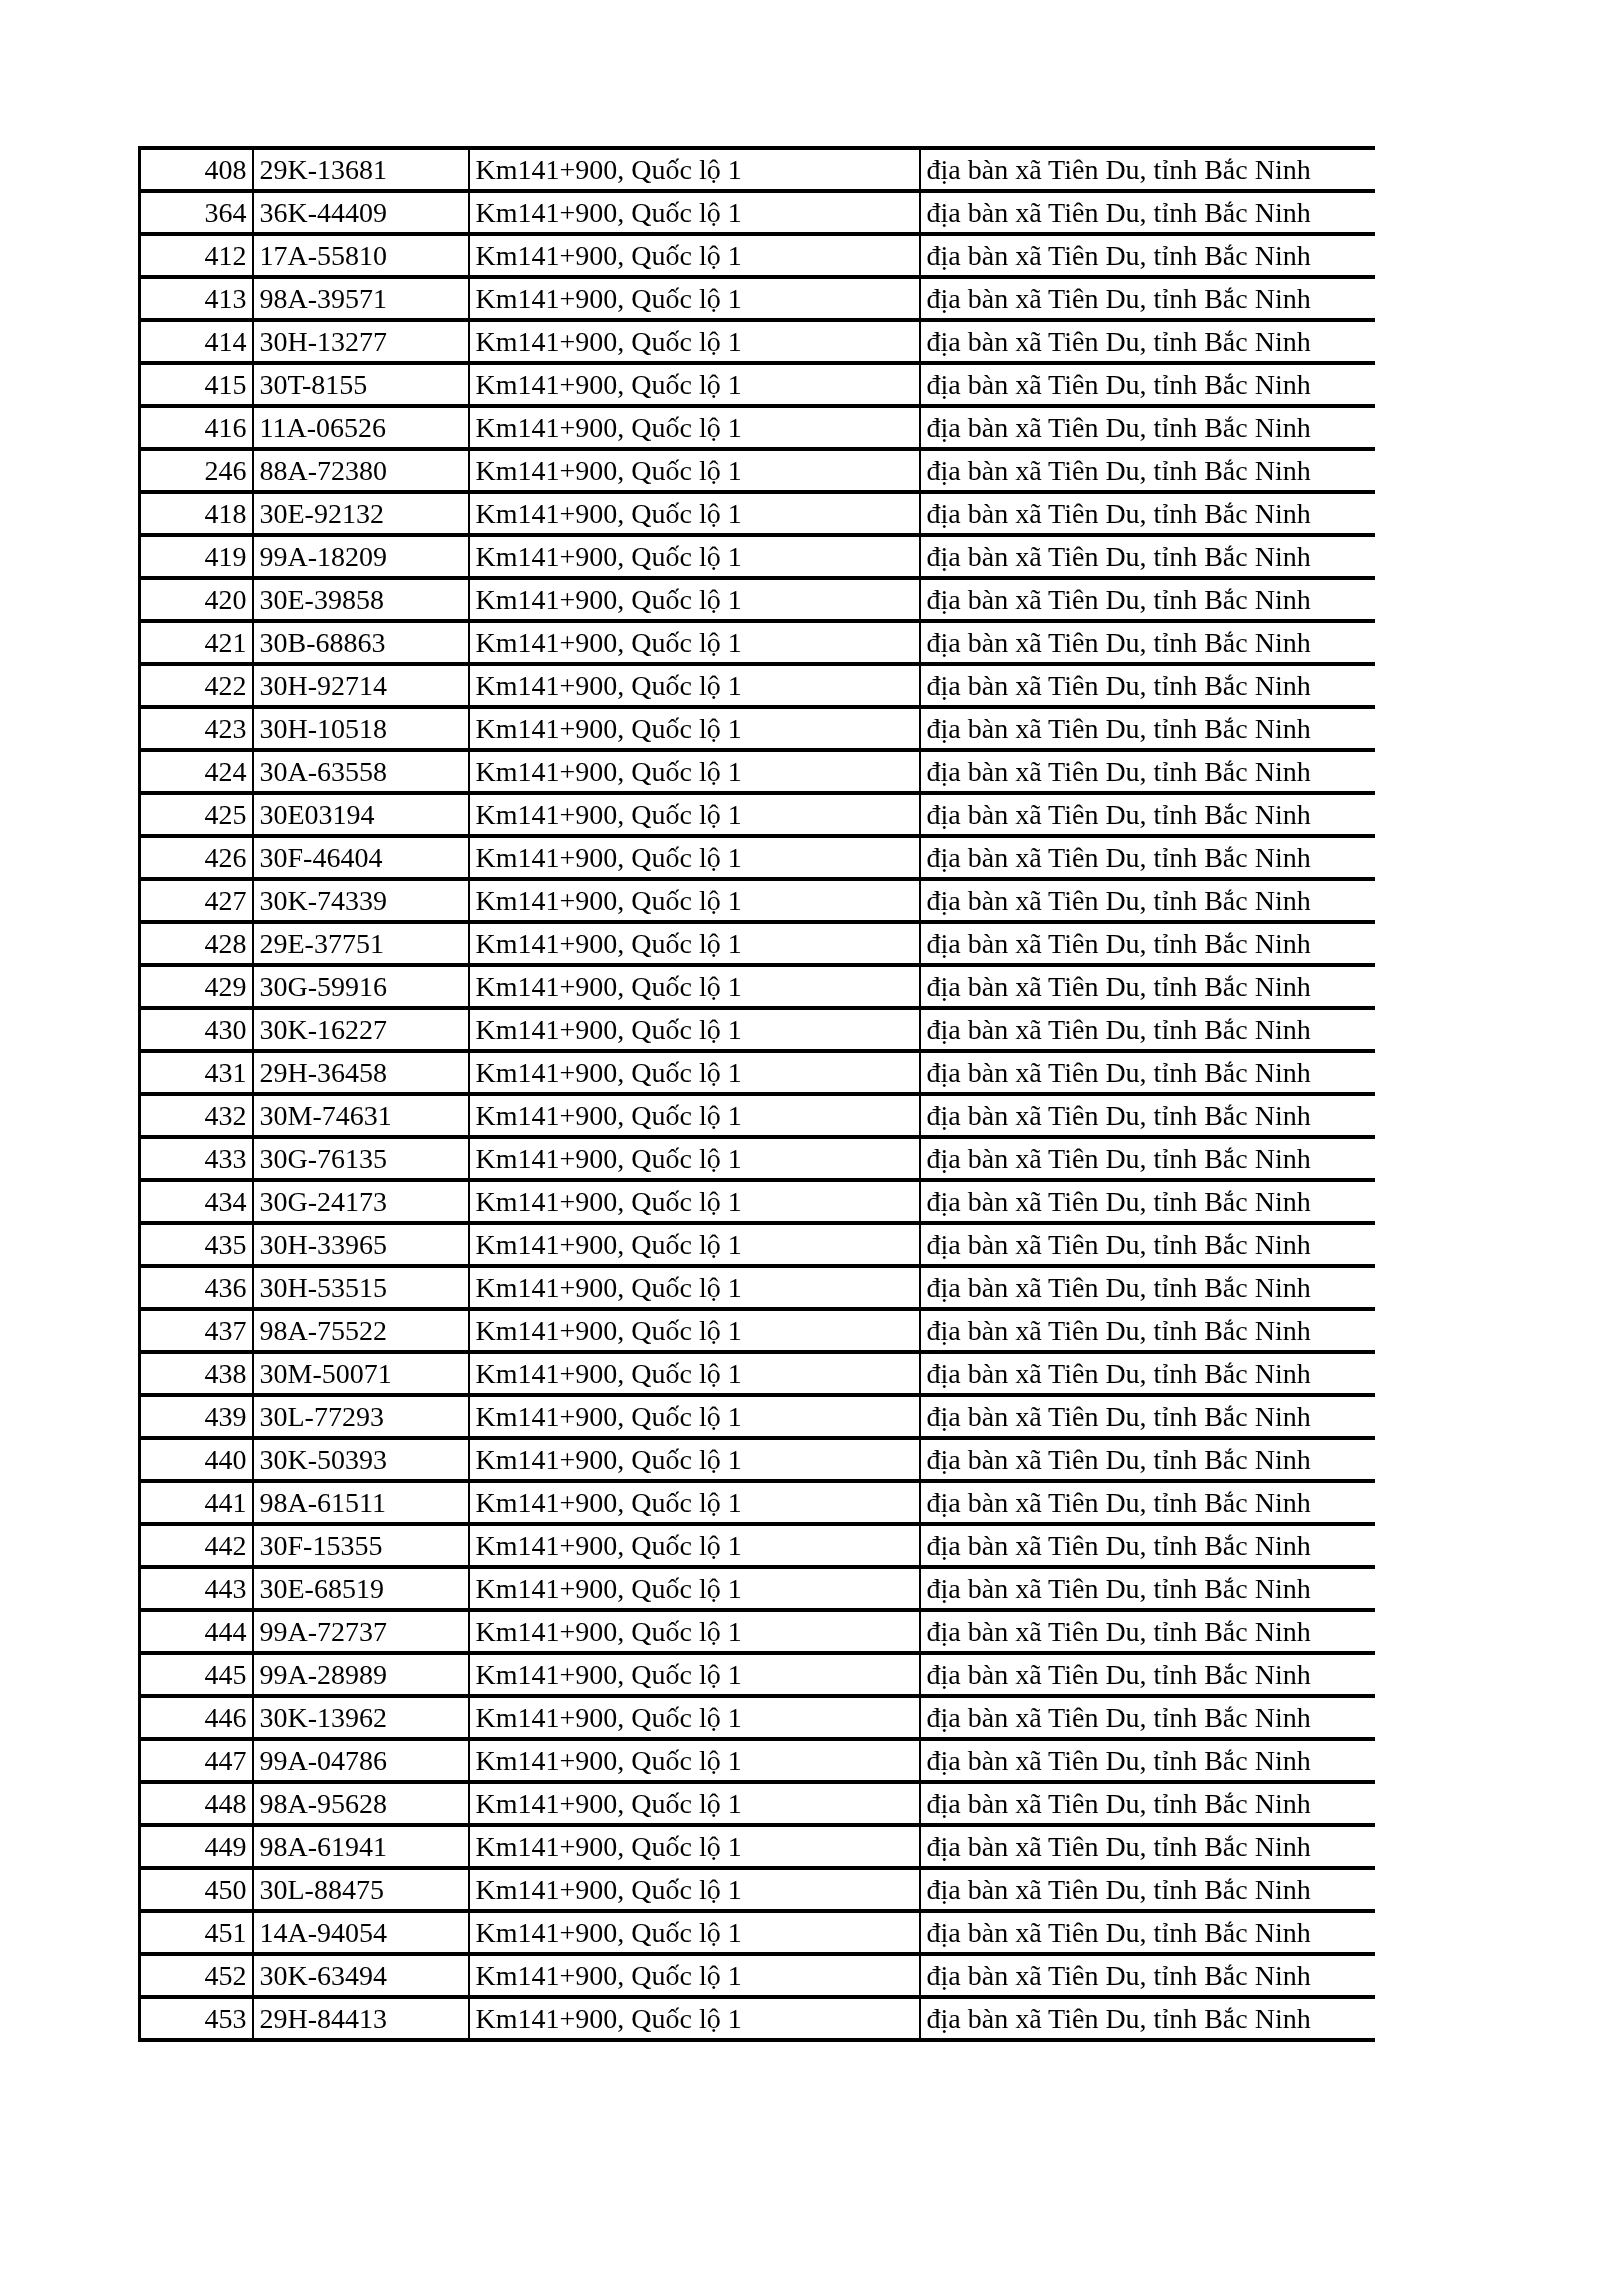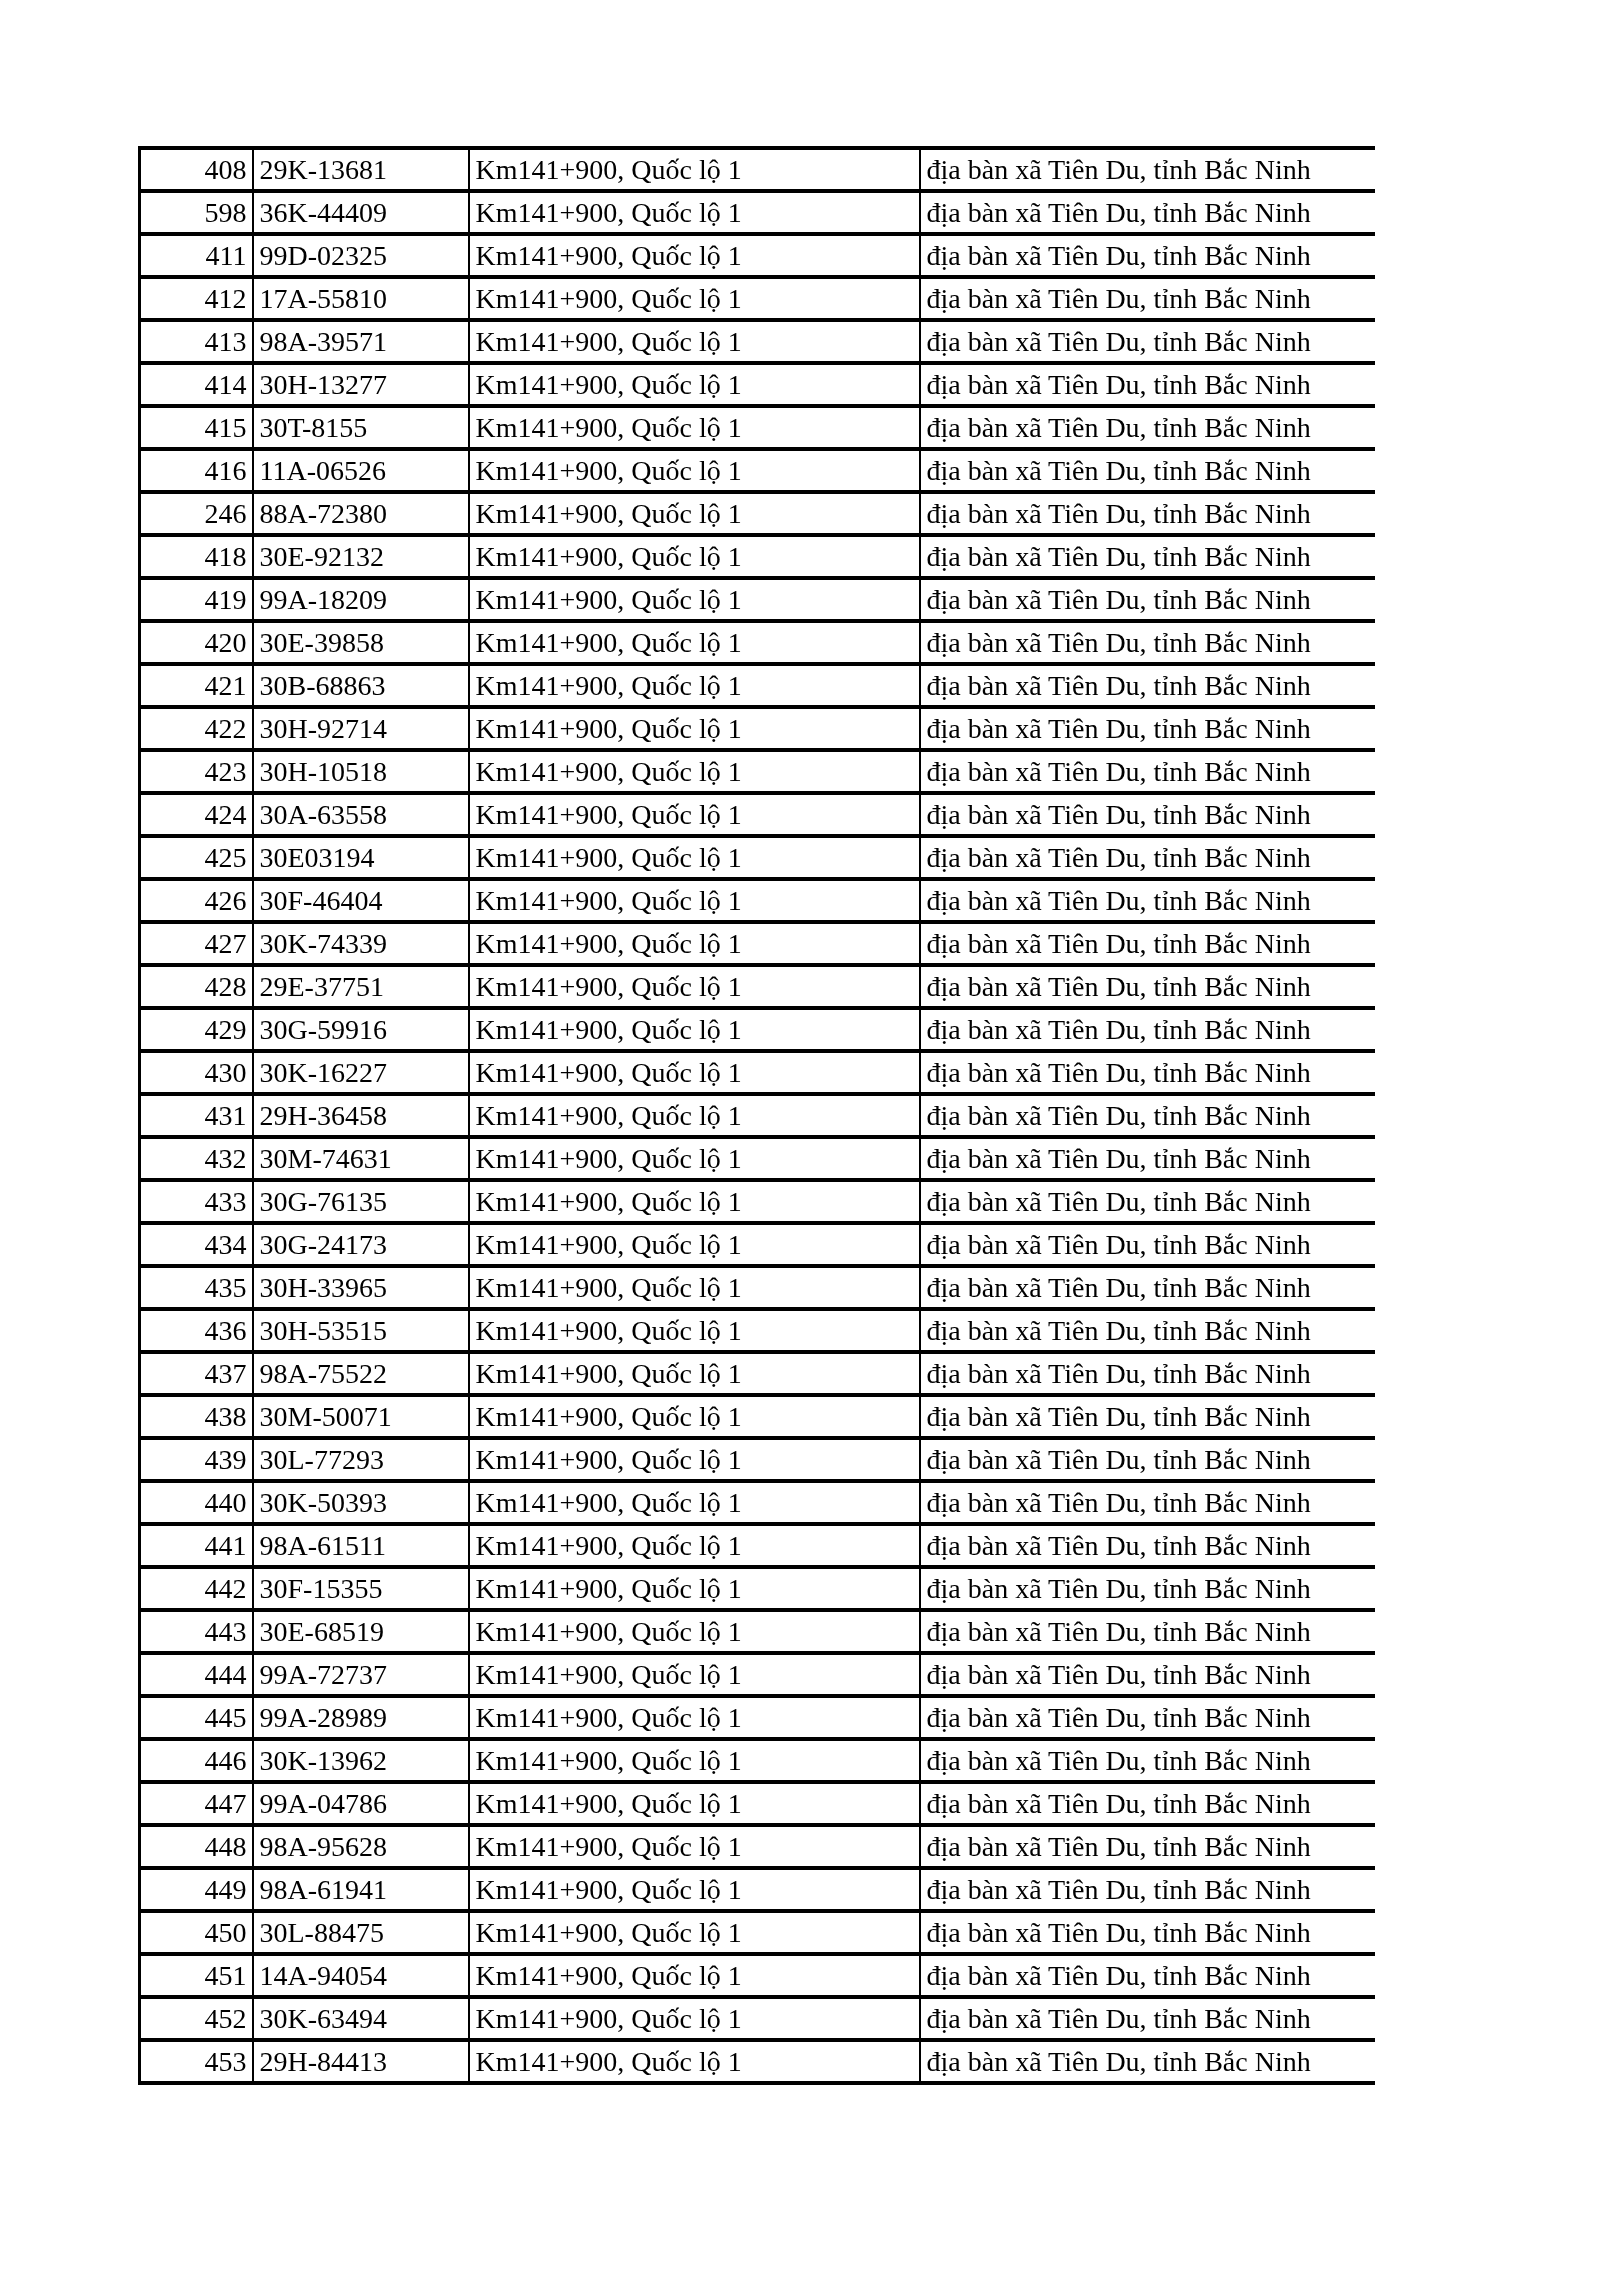"598" td.col-index { text: 598 -> 364 }
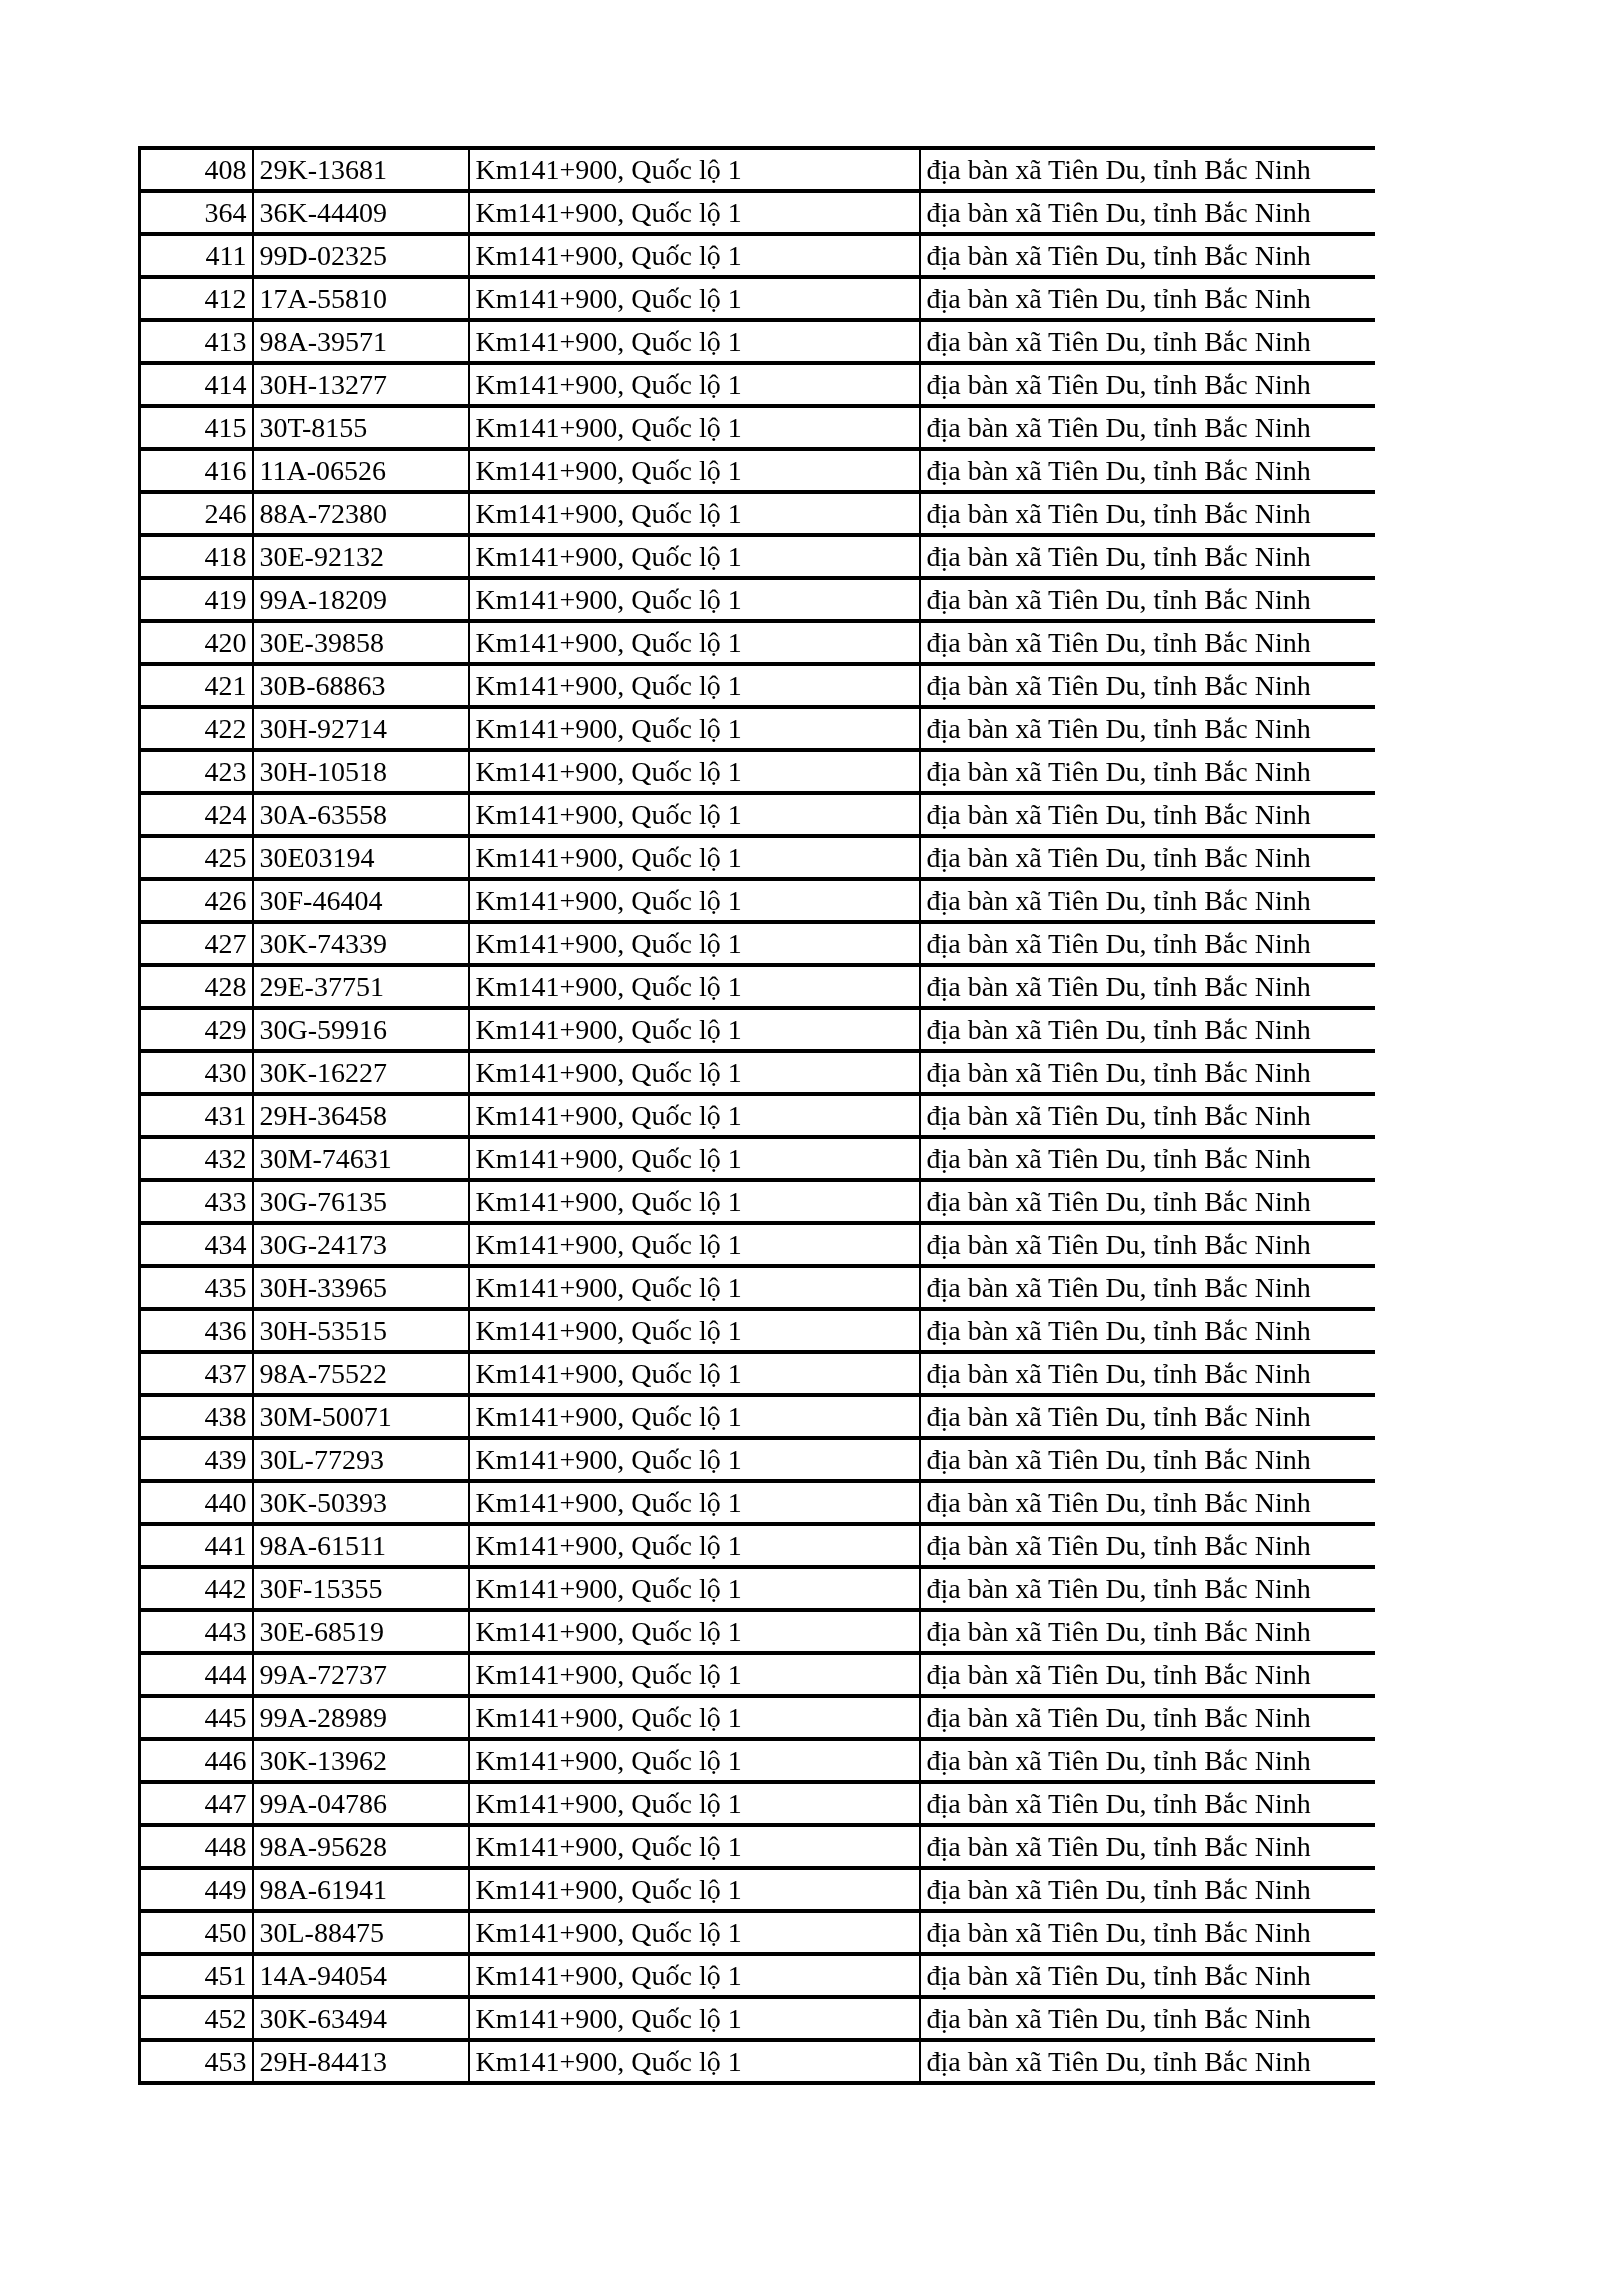"411" tr { html: <tr> <td>411</td> <td>99D-02325</td> <td>Km141+900, Quốc lộ 1</td> <td>địa bàn xã Tiên Du, tỉnh Bắc Ninh</td> </tr> -> none }
